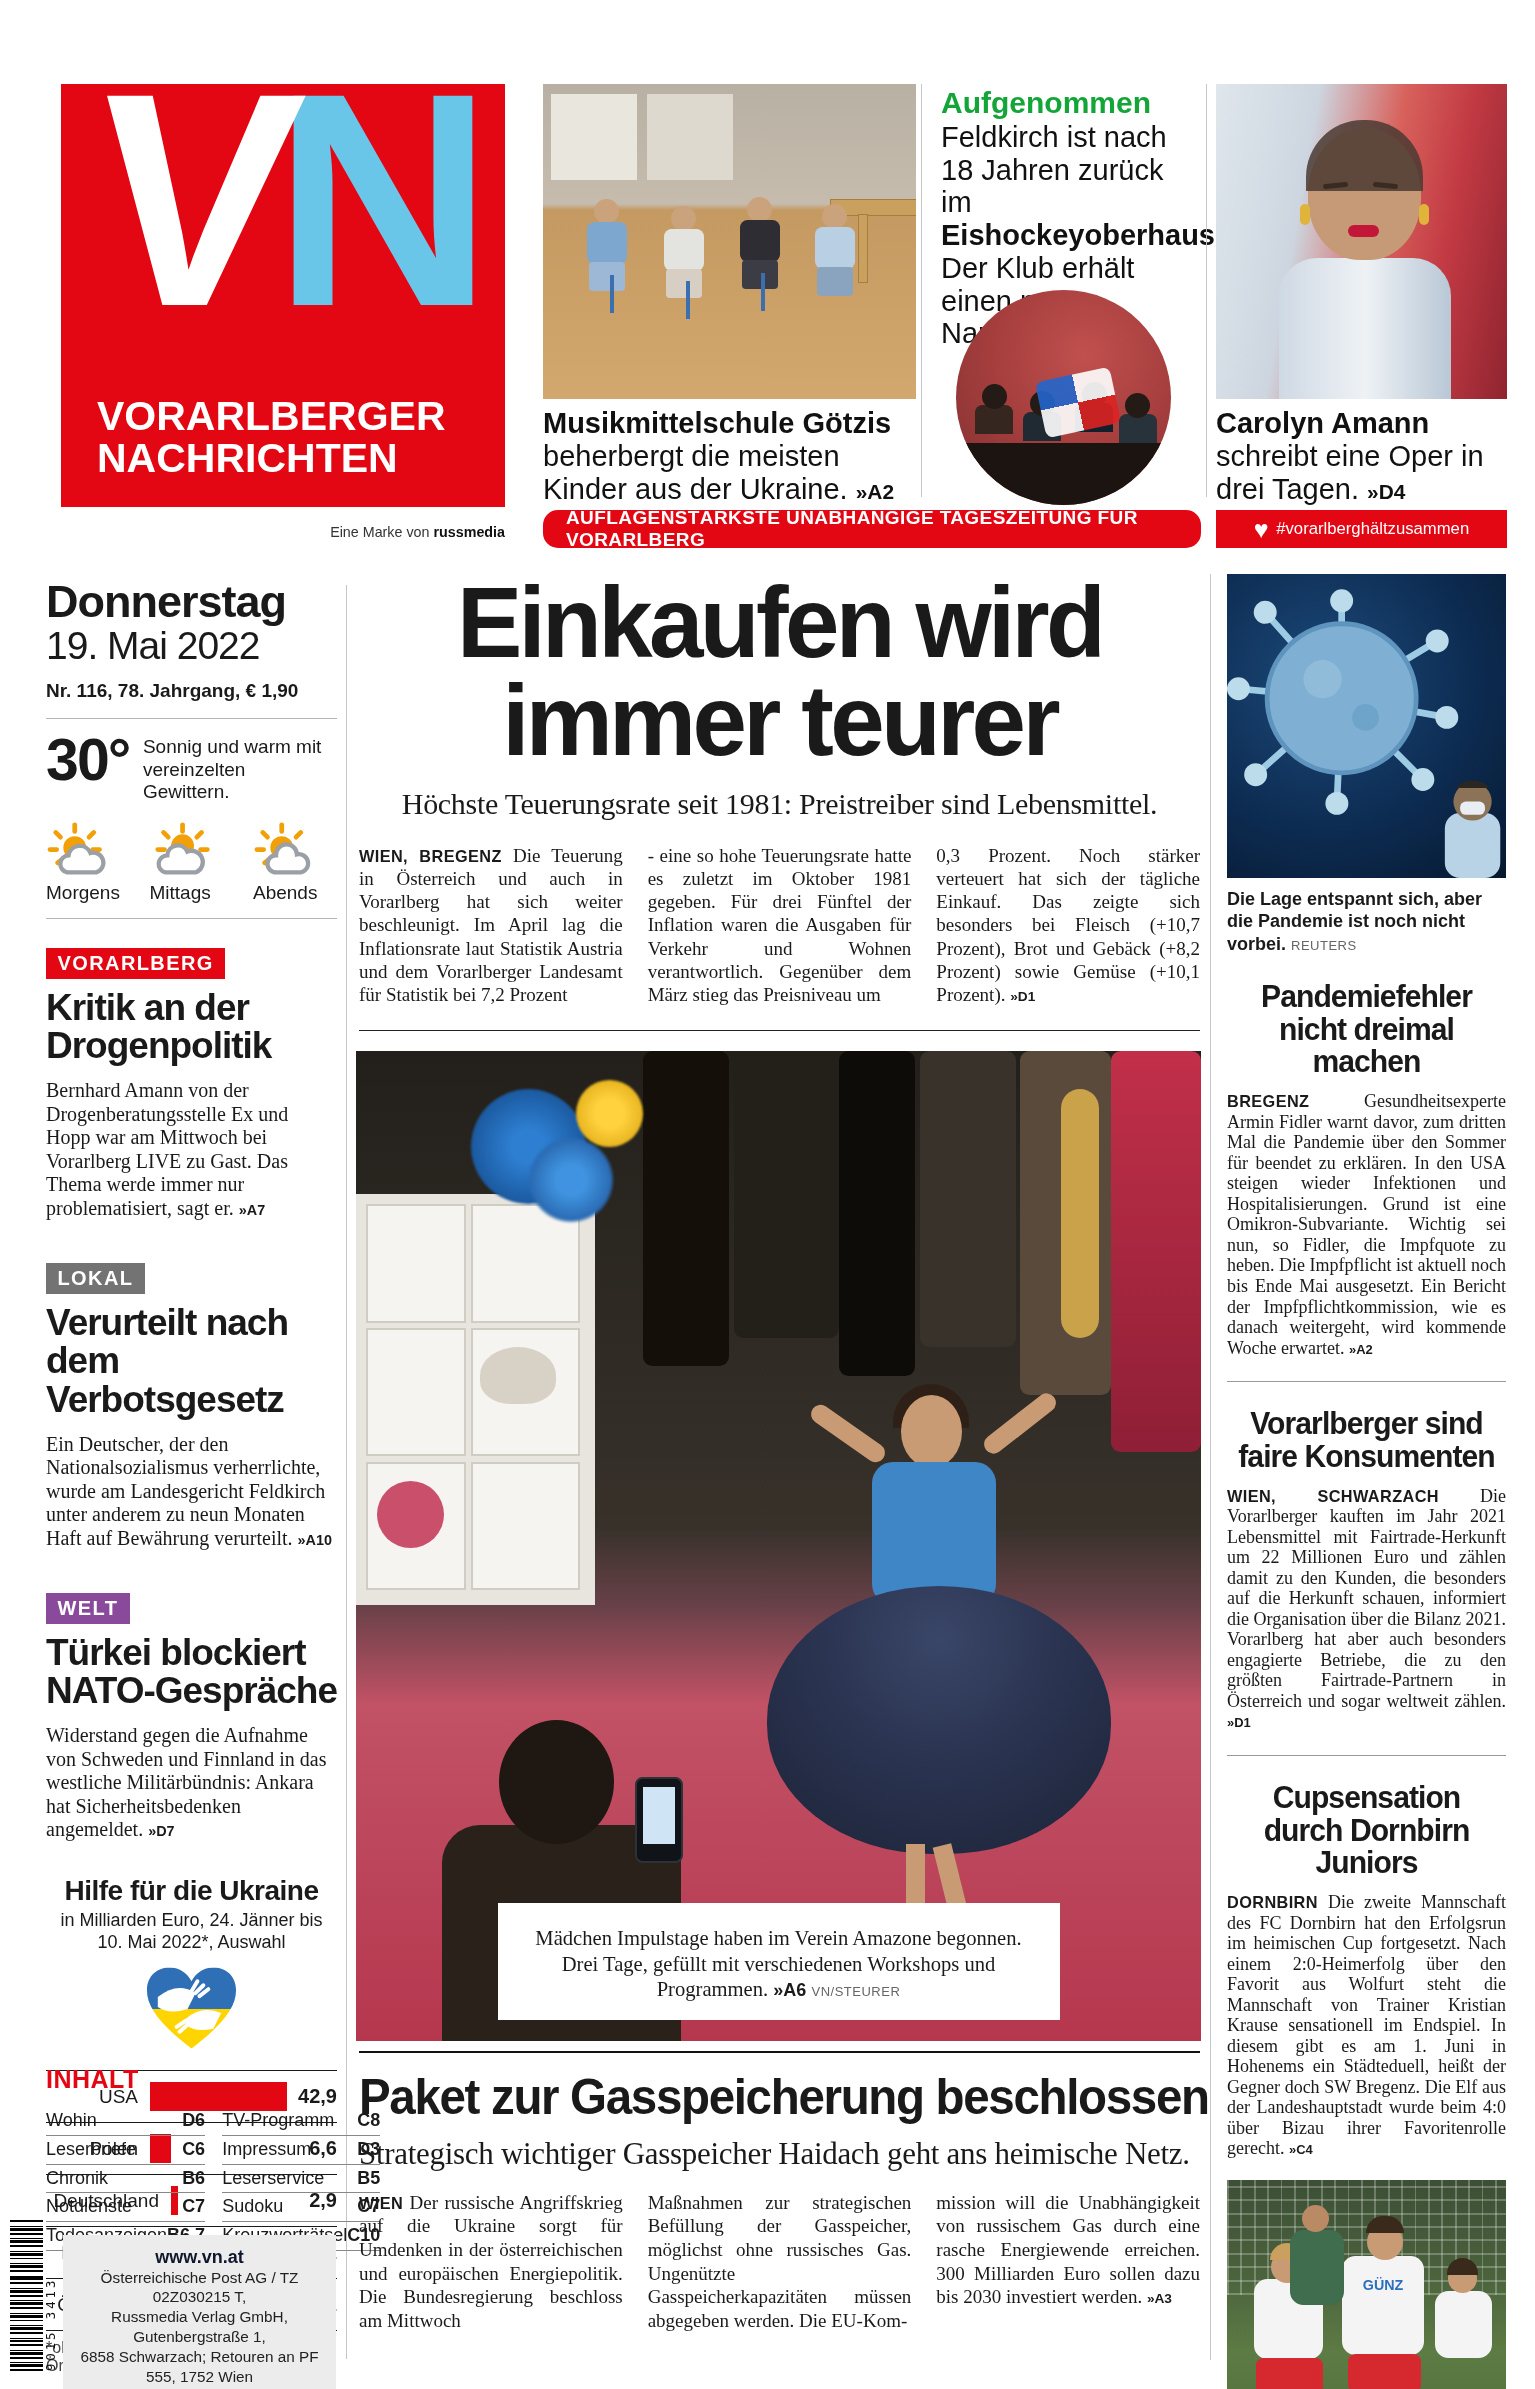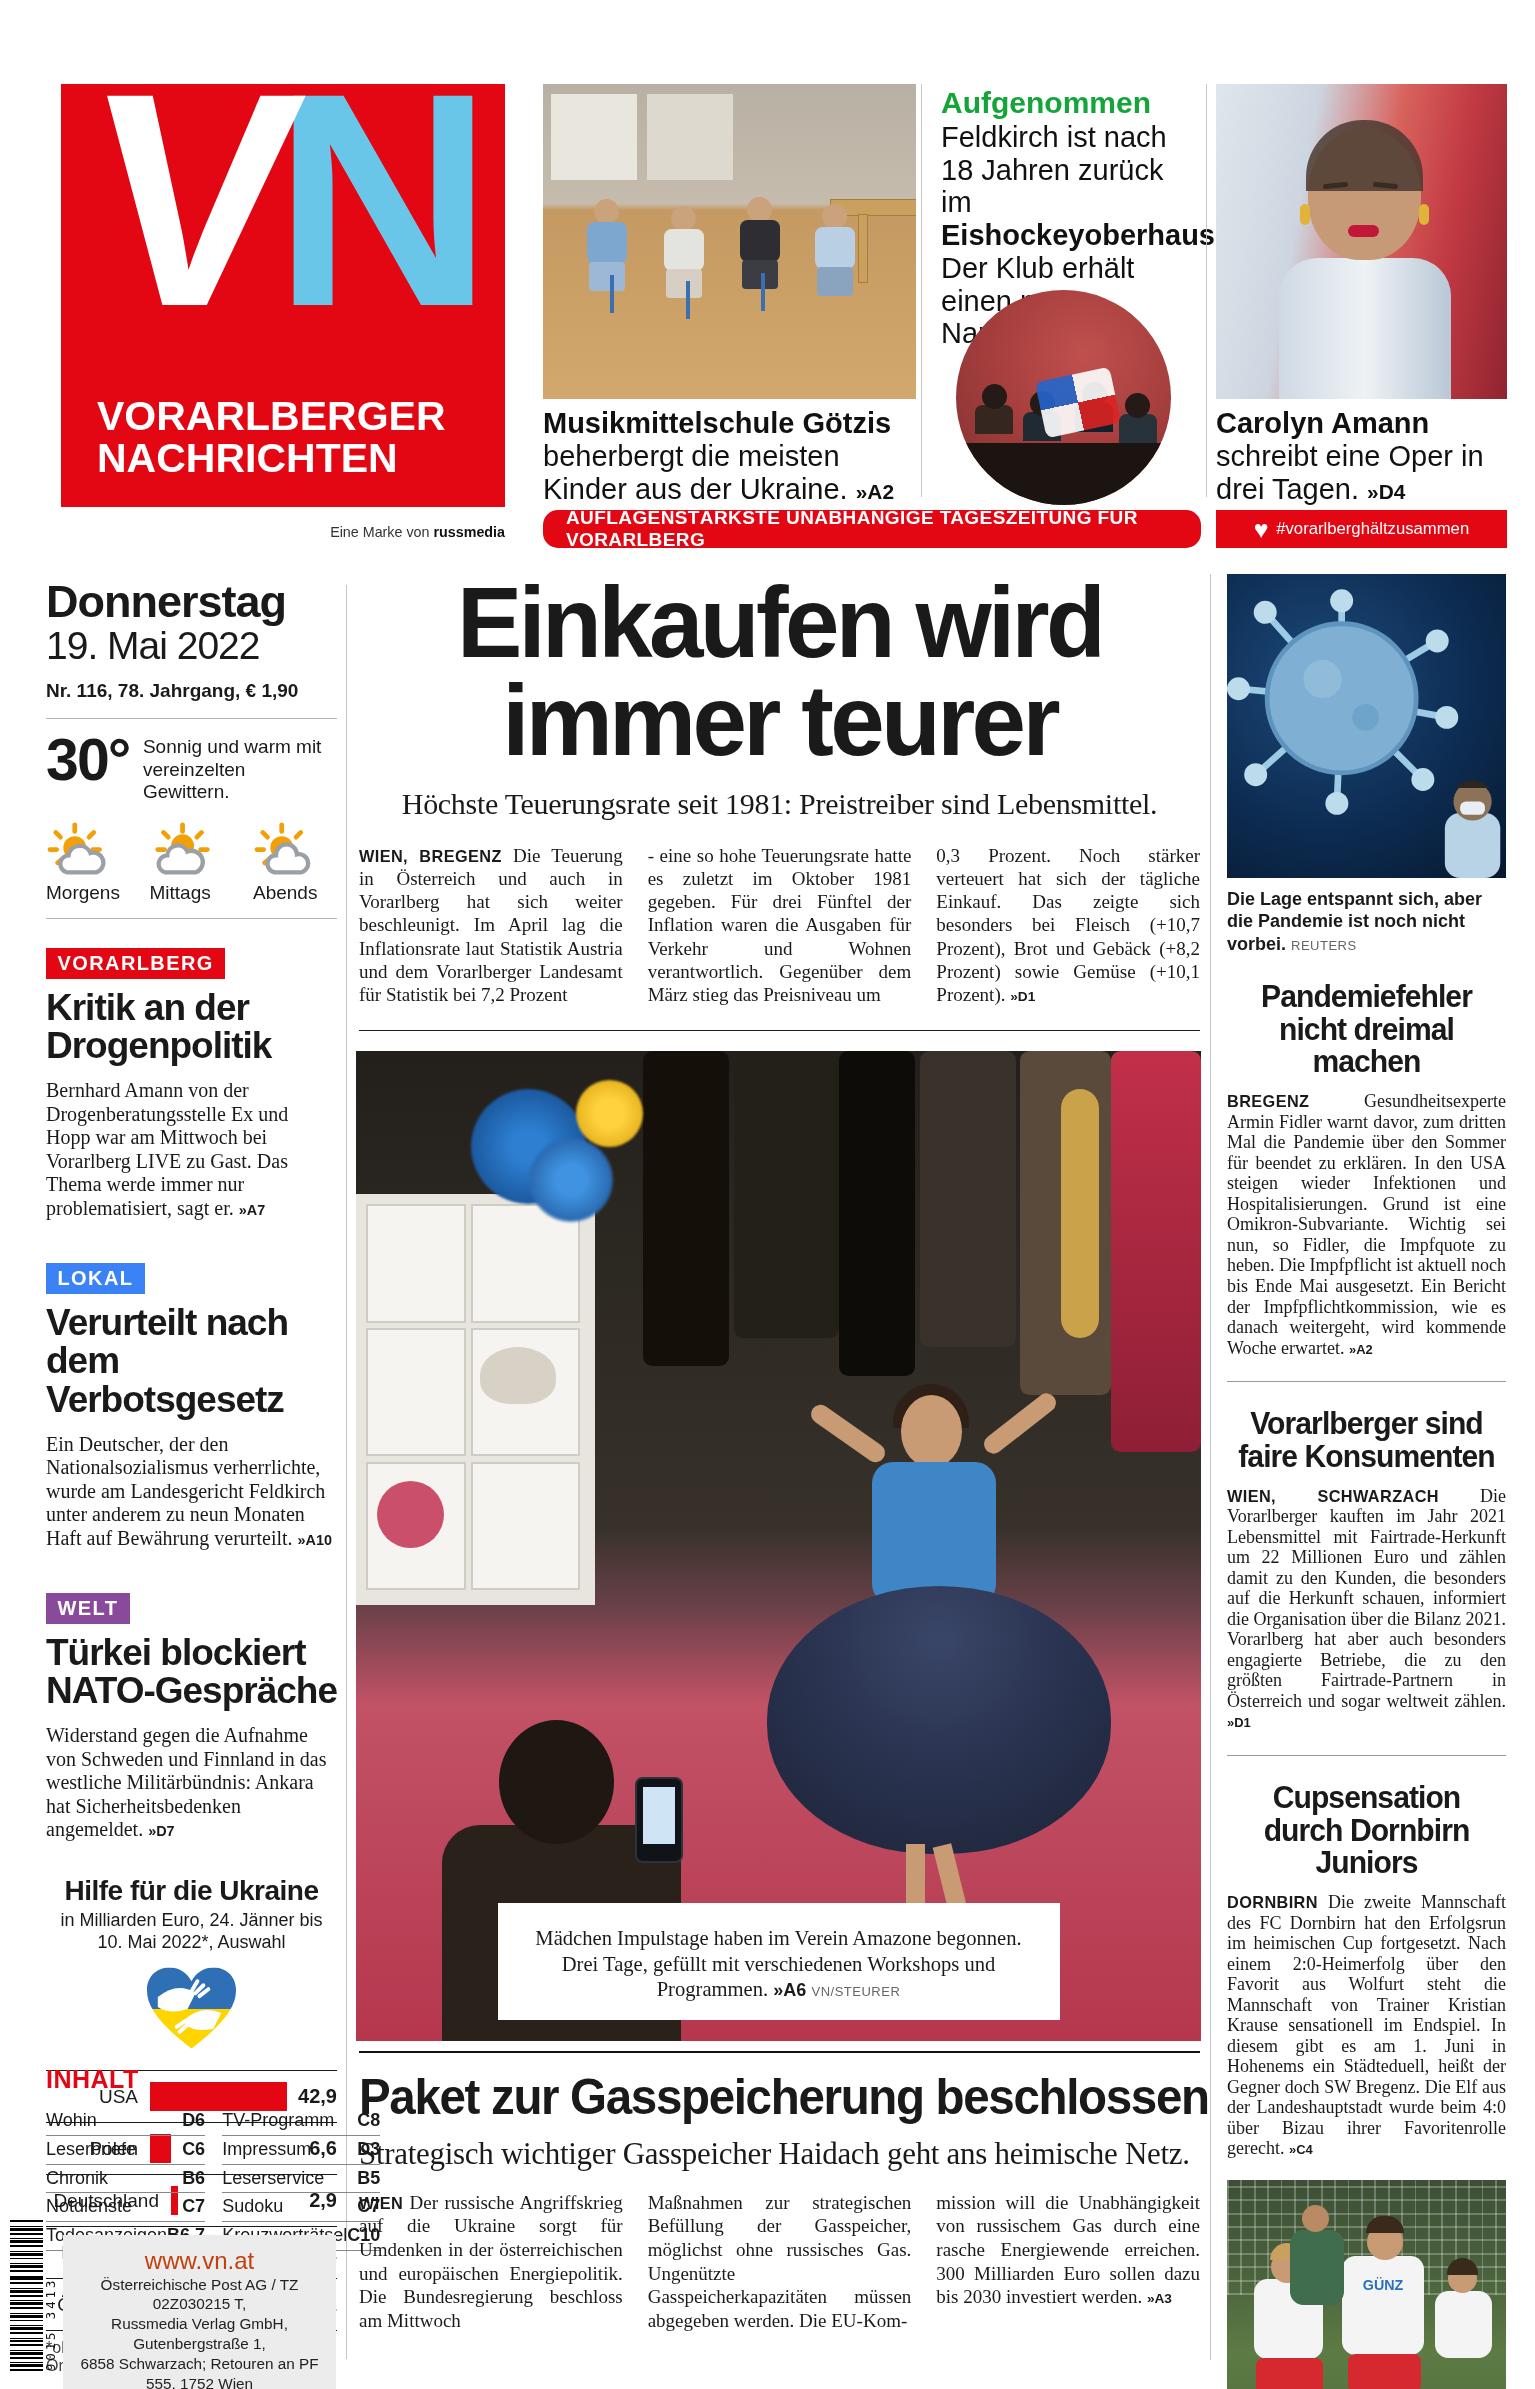"LOKAL" span.tag { background: #3b82f6 -> #737373 }
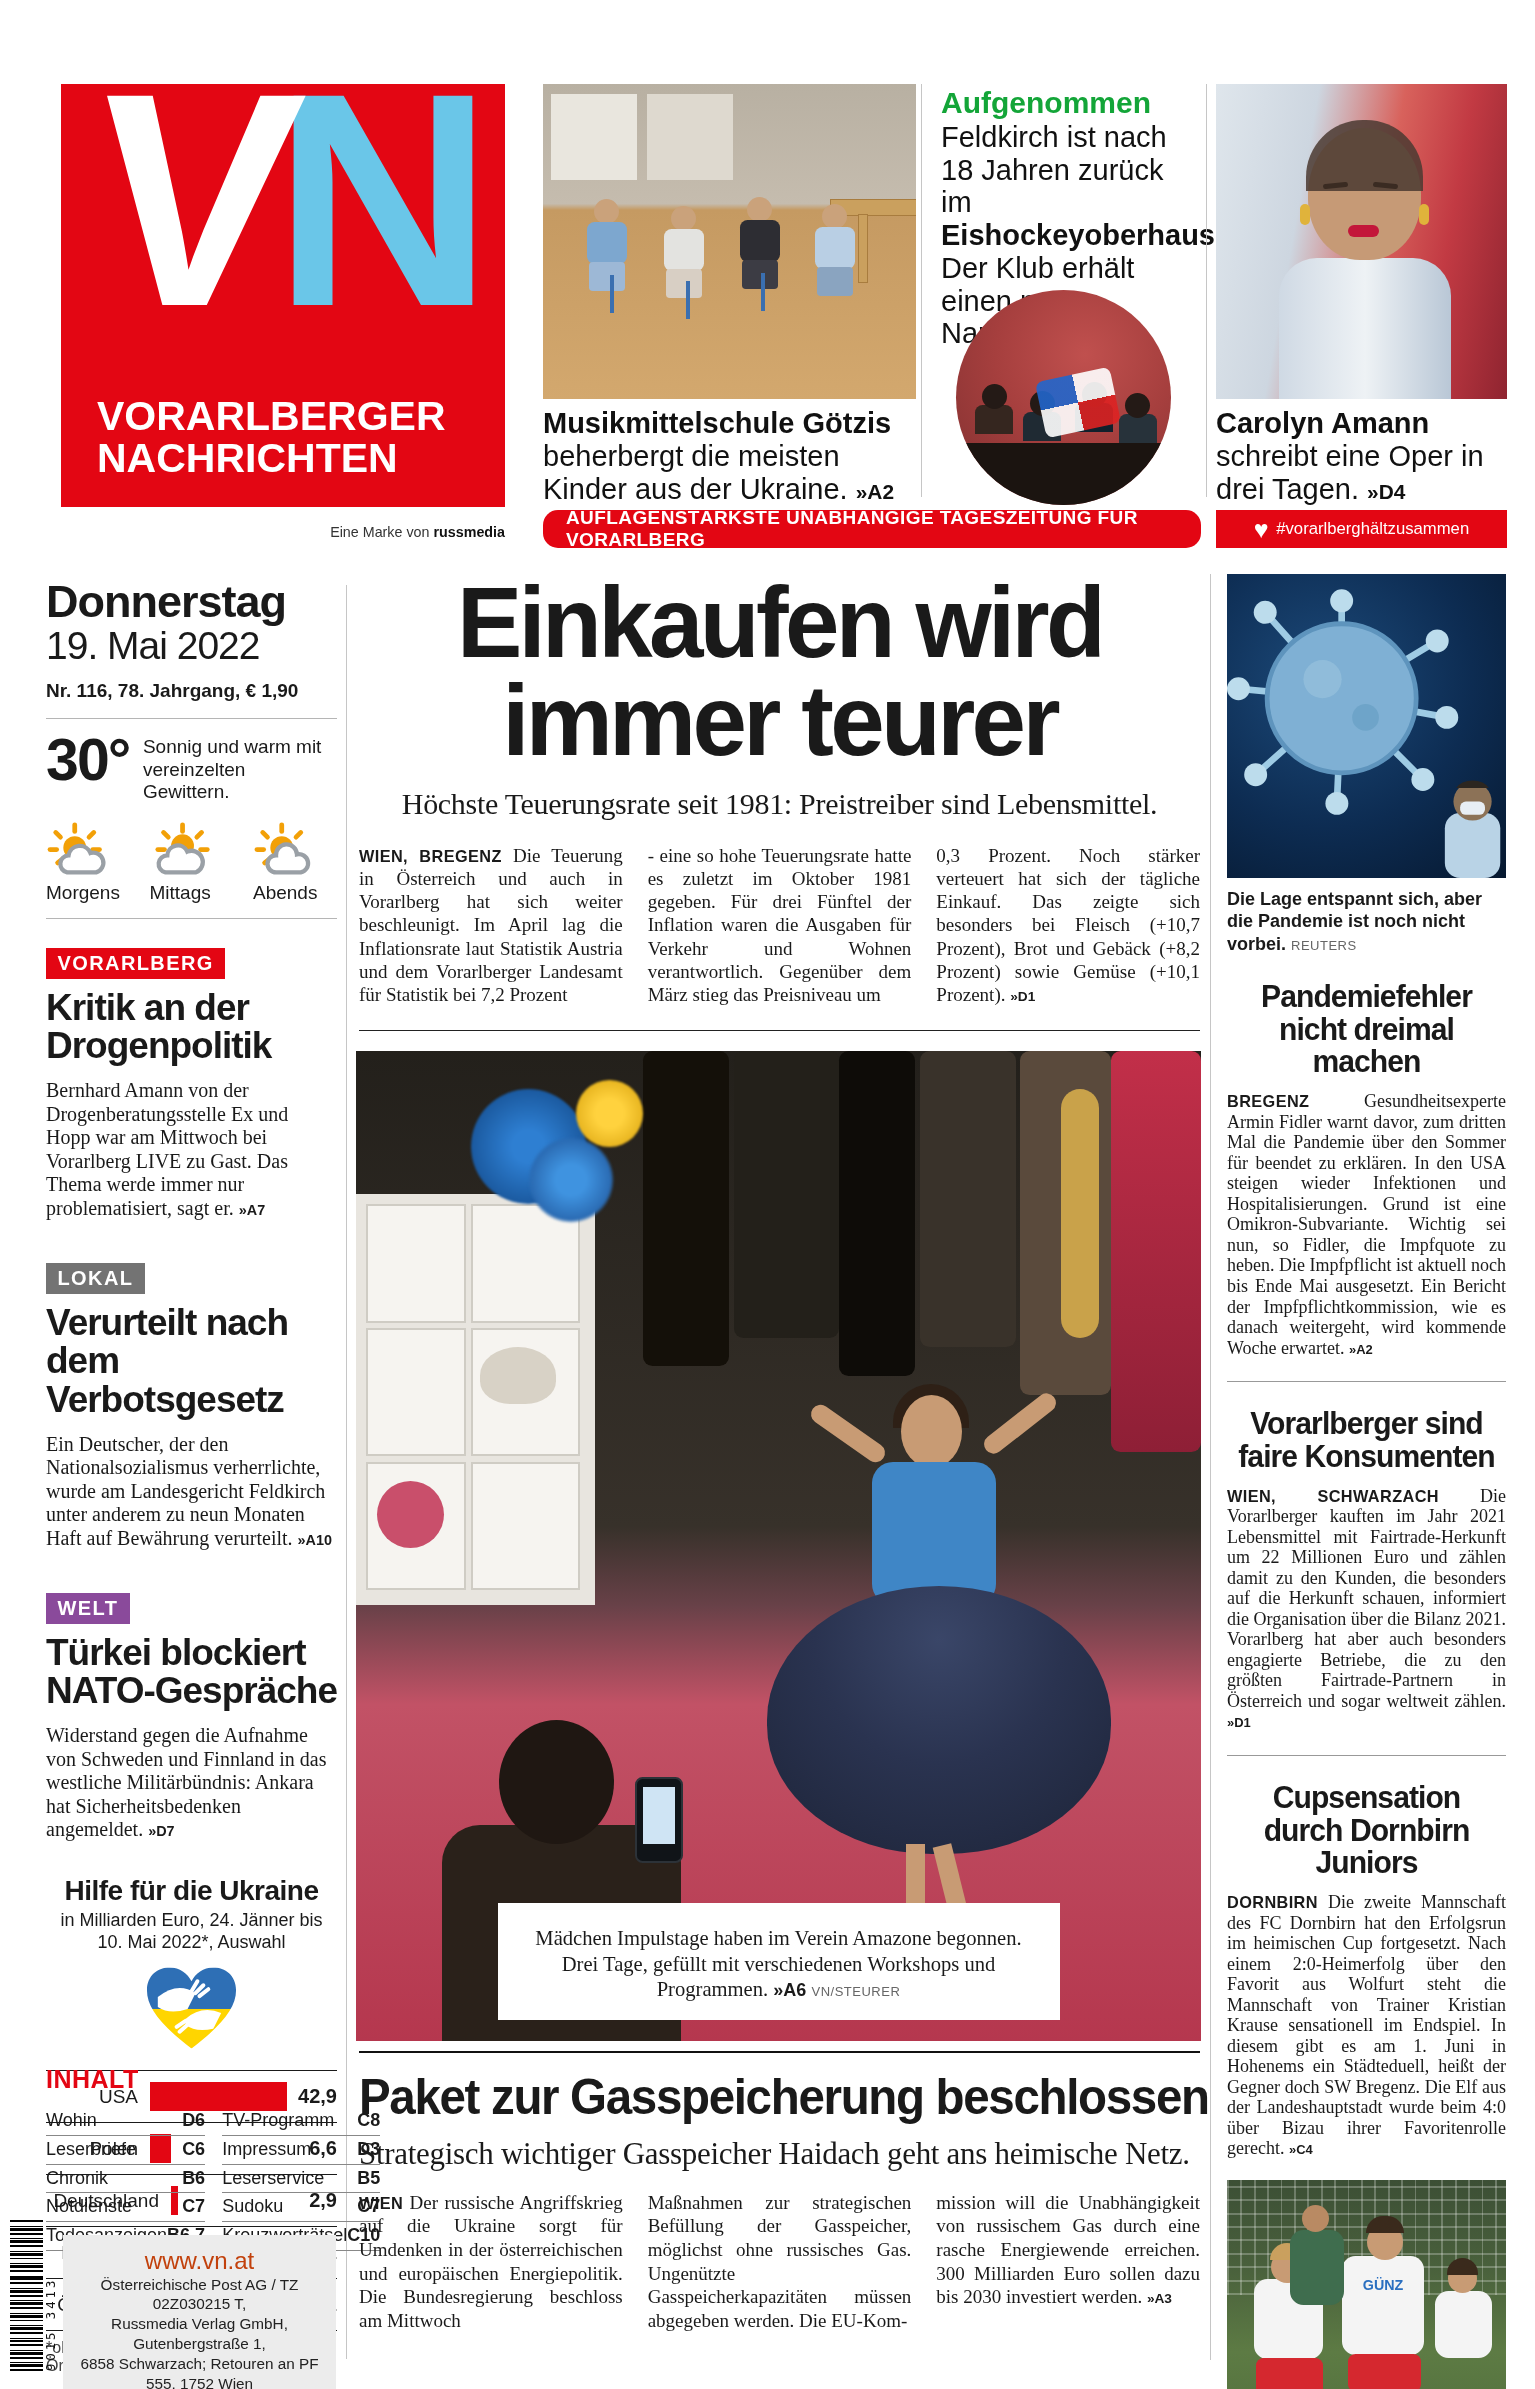"www.vn.at" .footurl { color: #c2410c -> #0f172a; font-size: 24px -> 18px; font-weight: normal -> bold }
